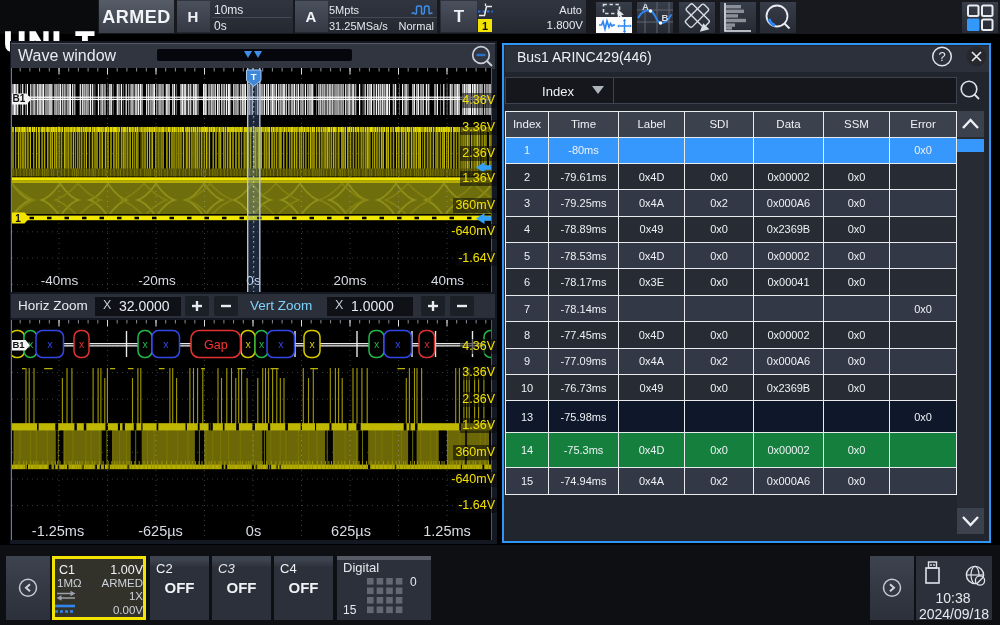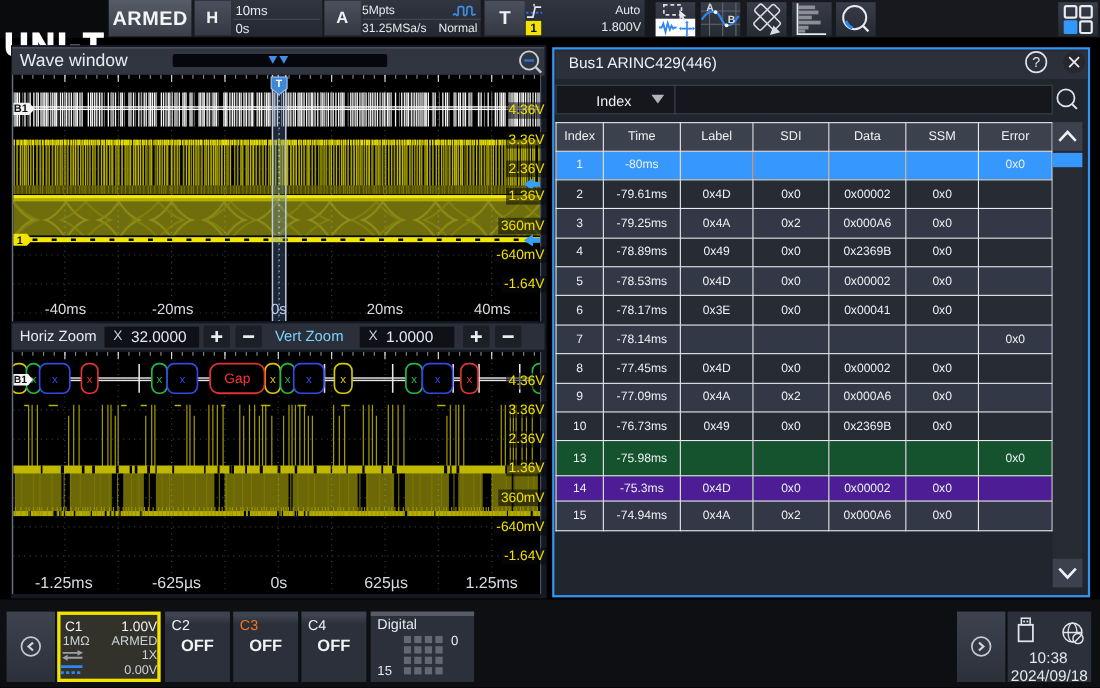"13" tr { background: #14532d -> #0f172a }
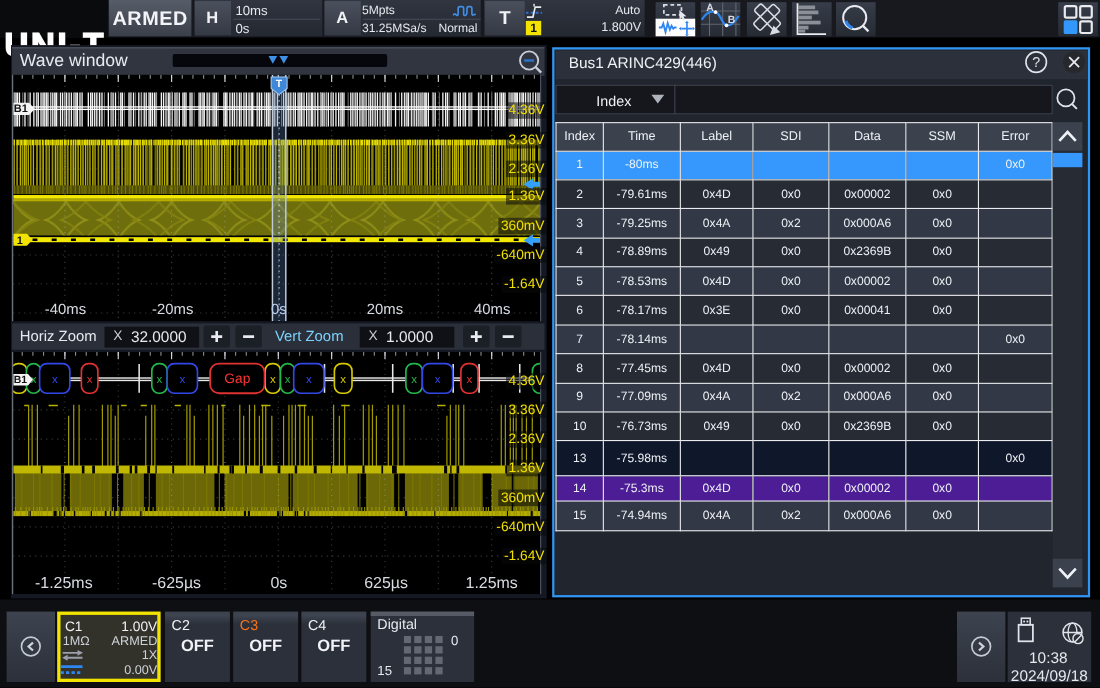"14" tr { background: #4c1d95 -> #15803d; height: 23px -> 35px }
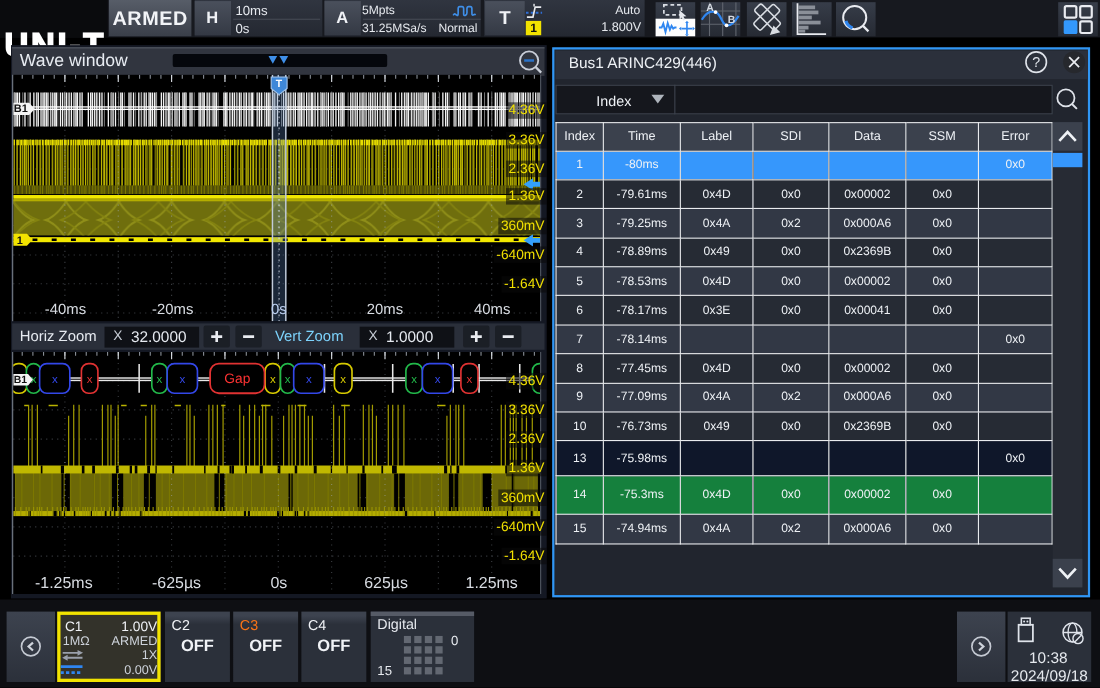"C3" div { color: #f97316 -> #e5e5e5; font-style: none -> italic }
